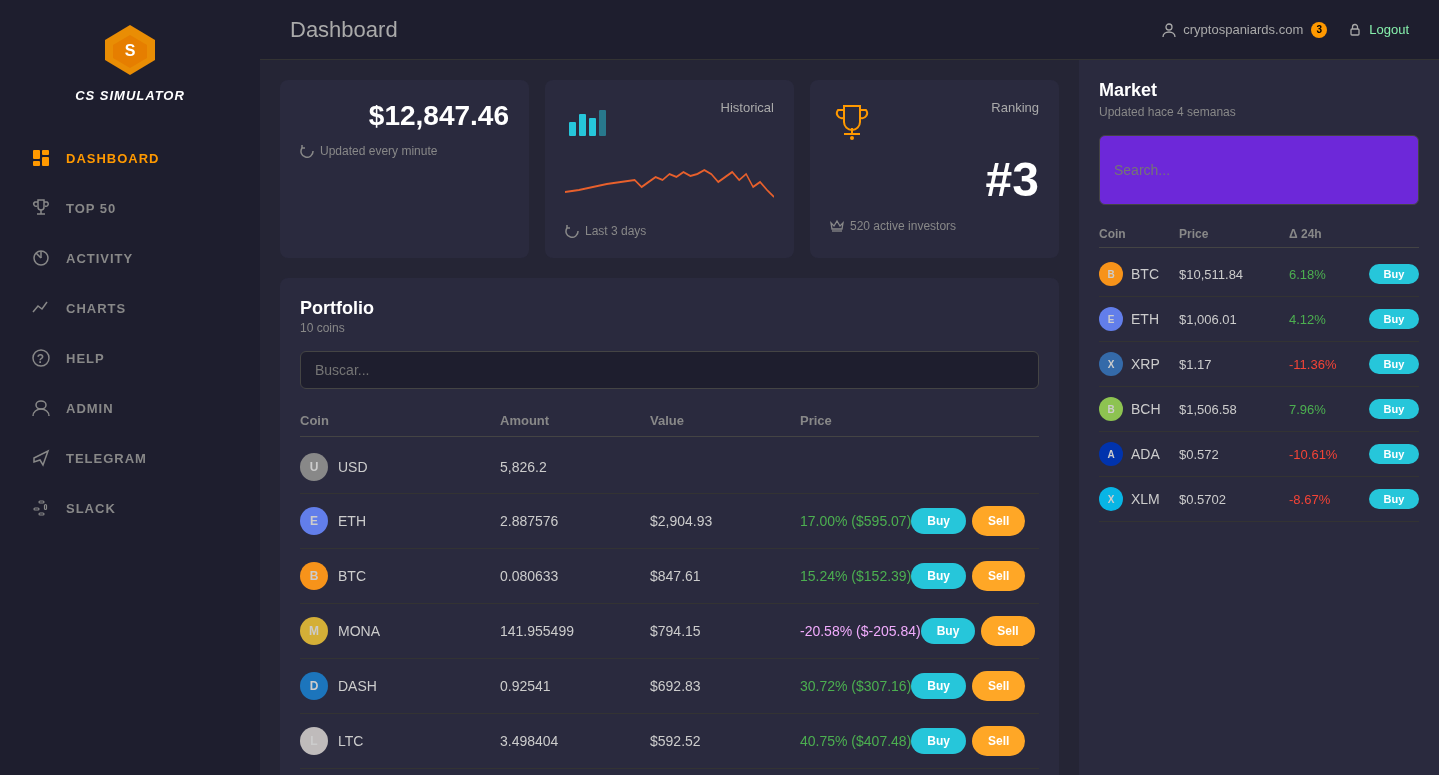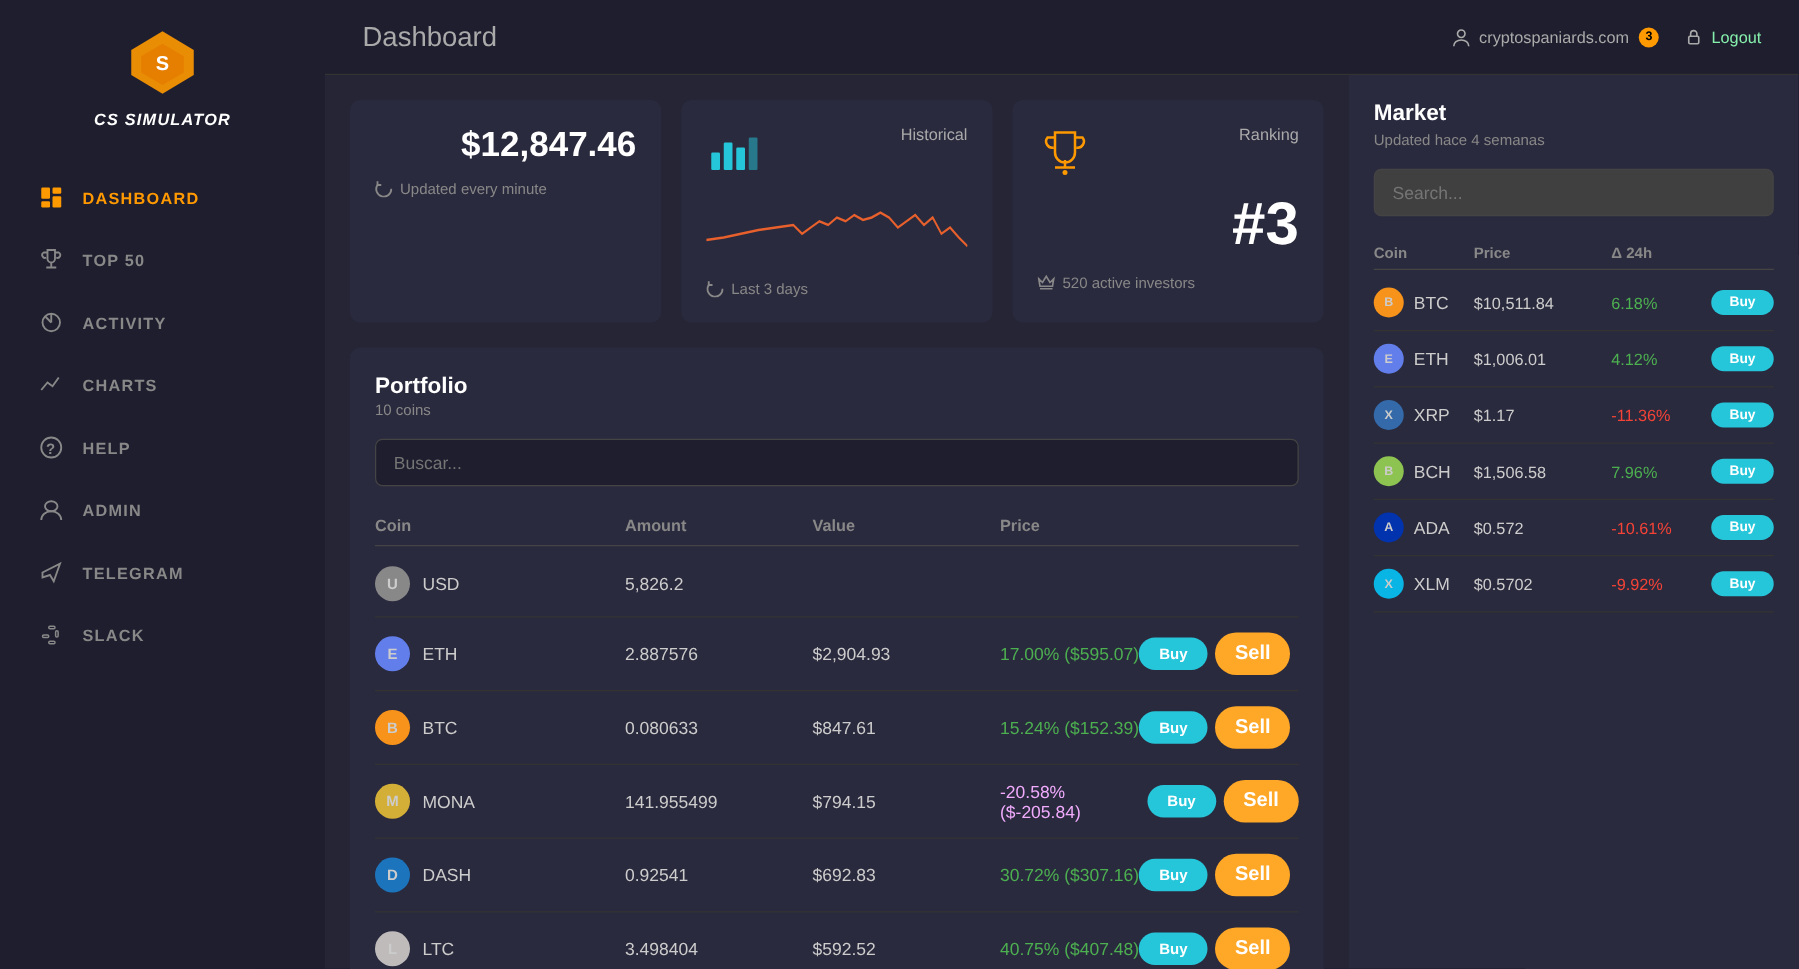"Search..." .market-search { background: #404040 -> #6d28d9; padding: 10px 14px -> 26px 14px }
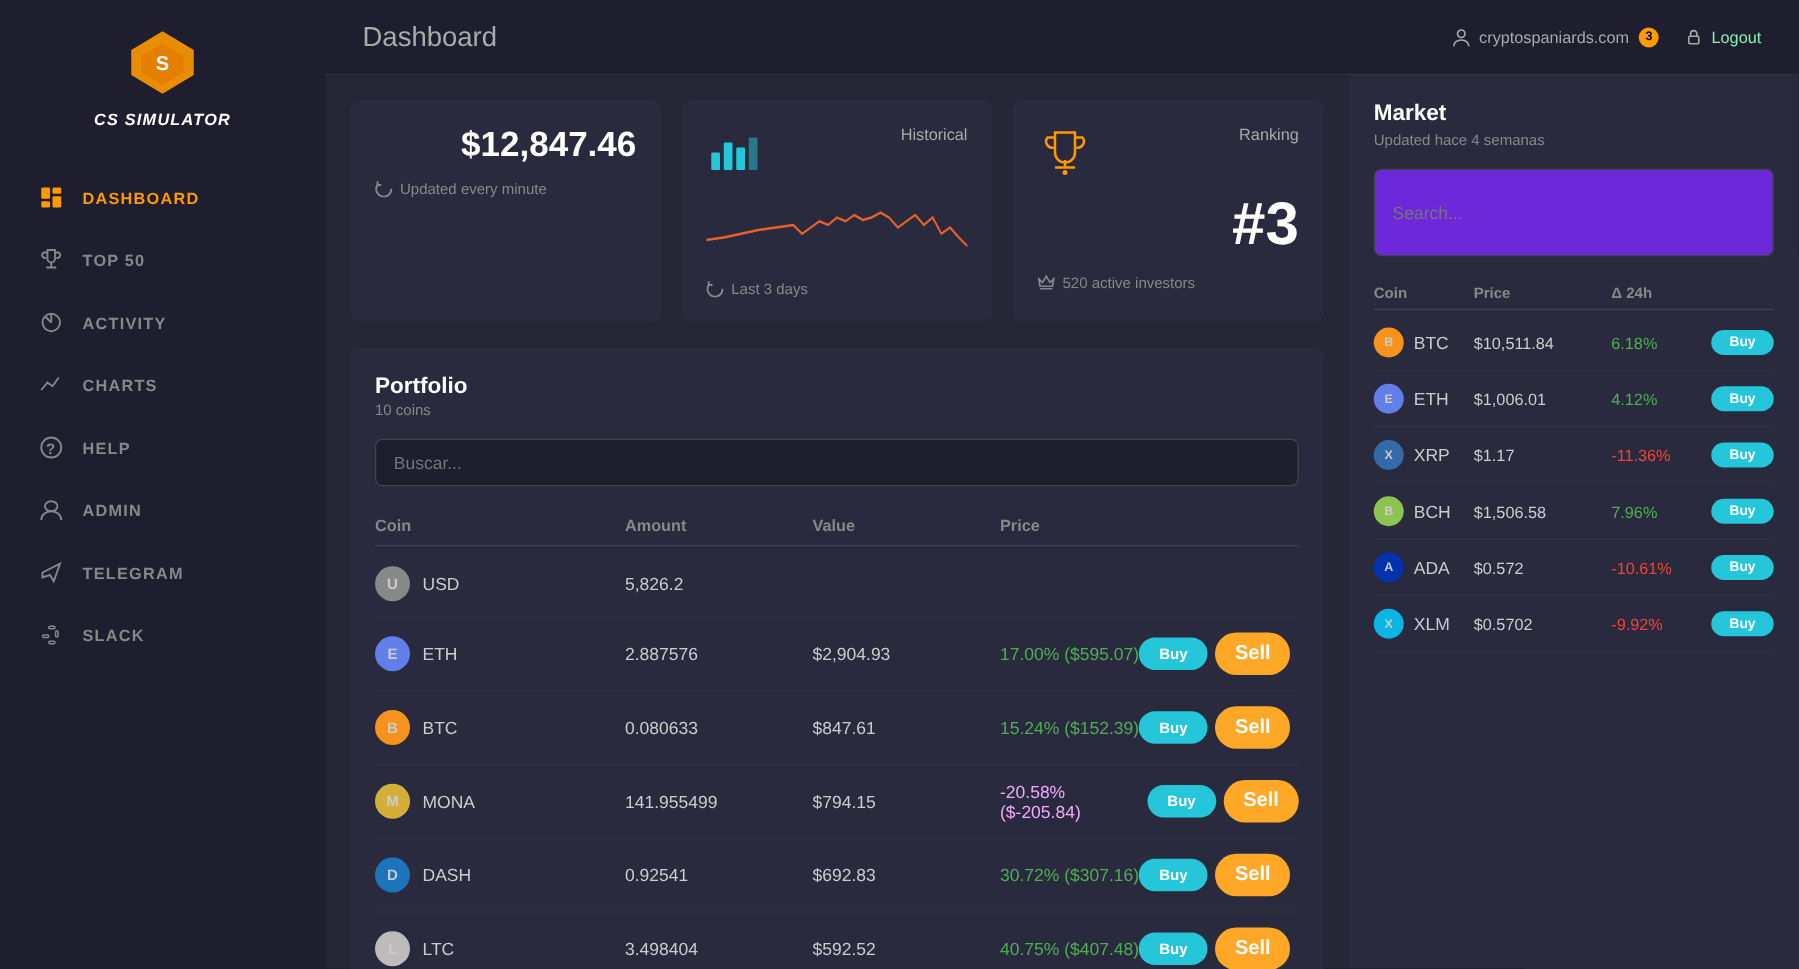"-9.92%" span.market-change-red { text: -9.92% -> -8.67% }
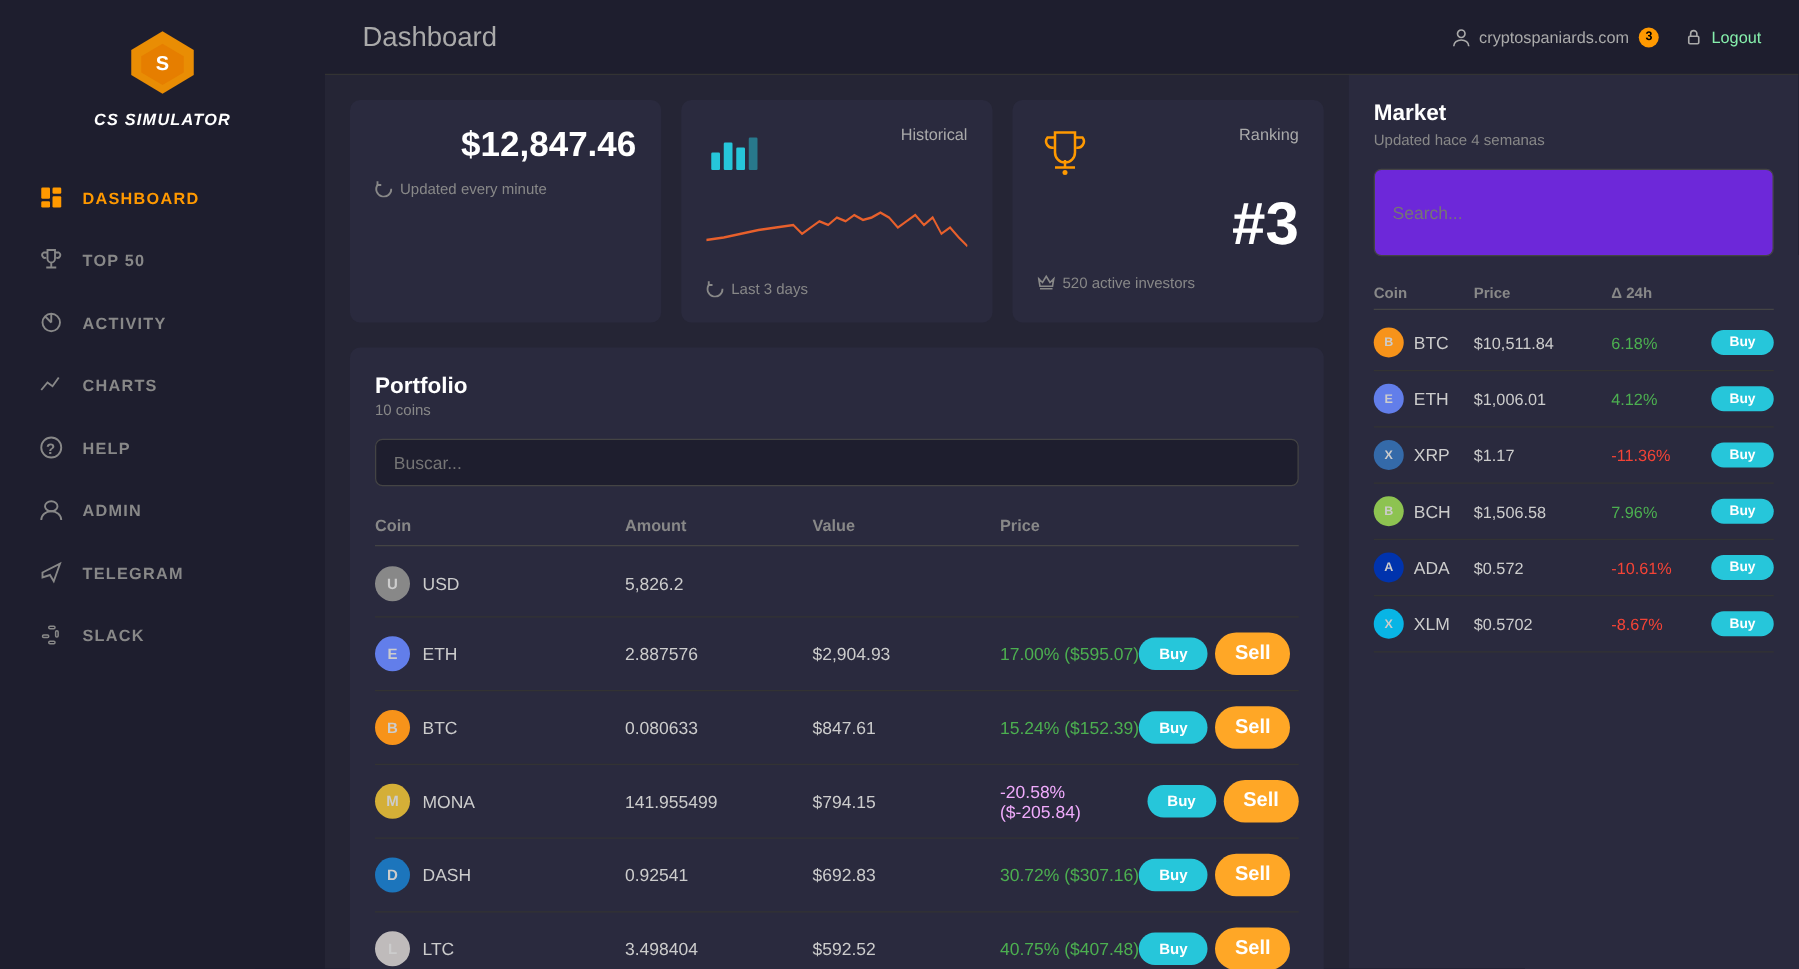"Sell" .btn-sell { font-size: 16px -> 12px }
